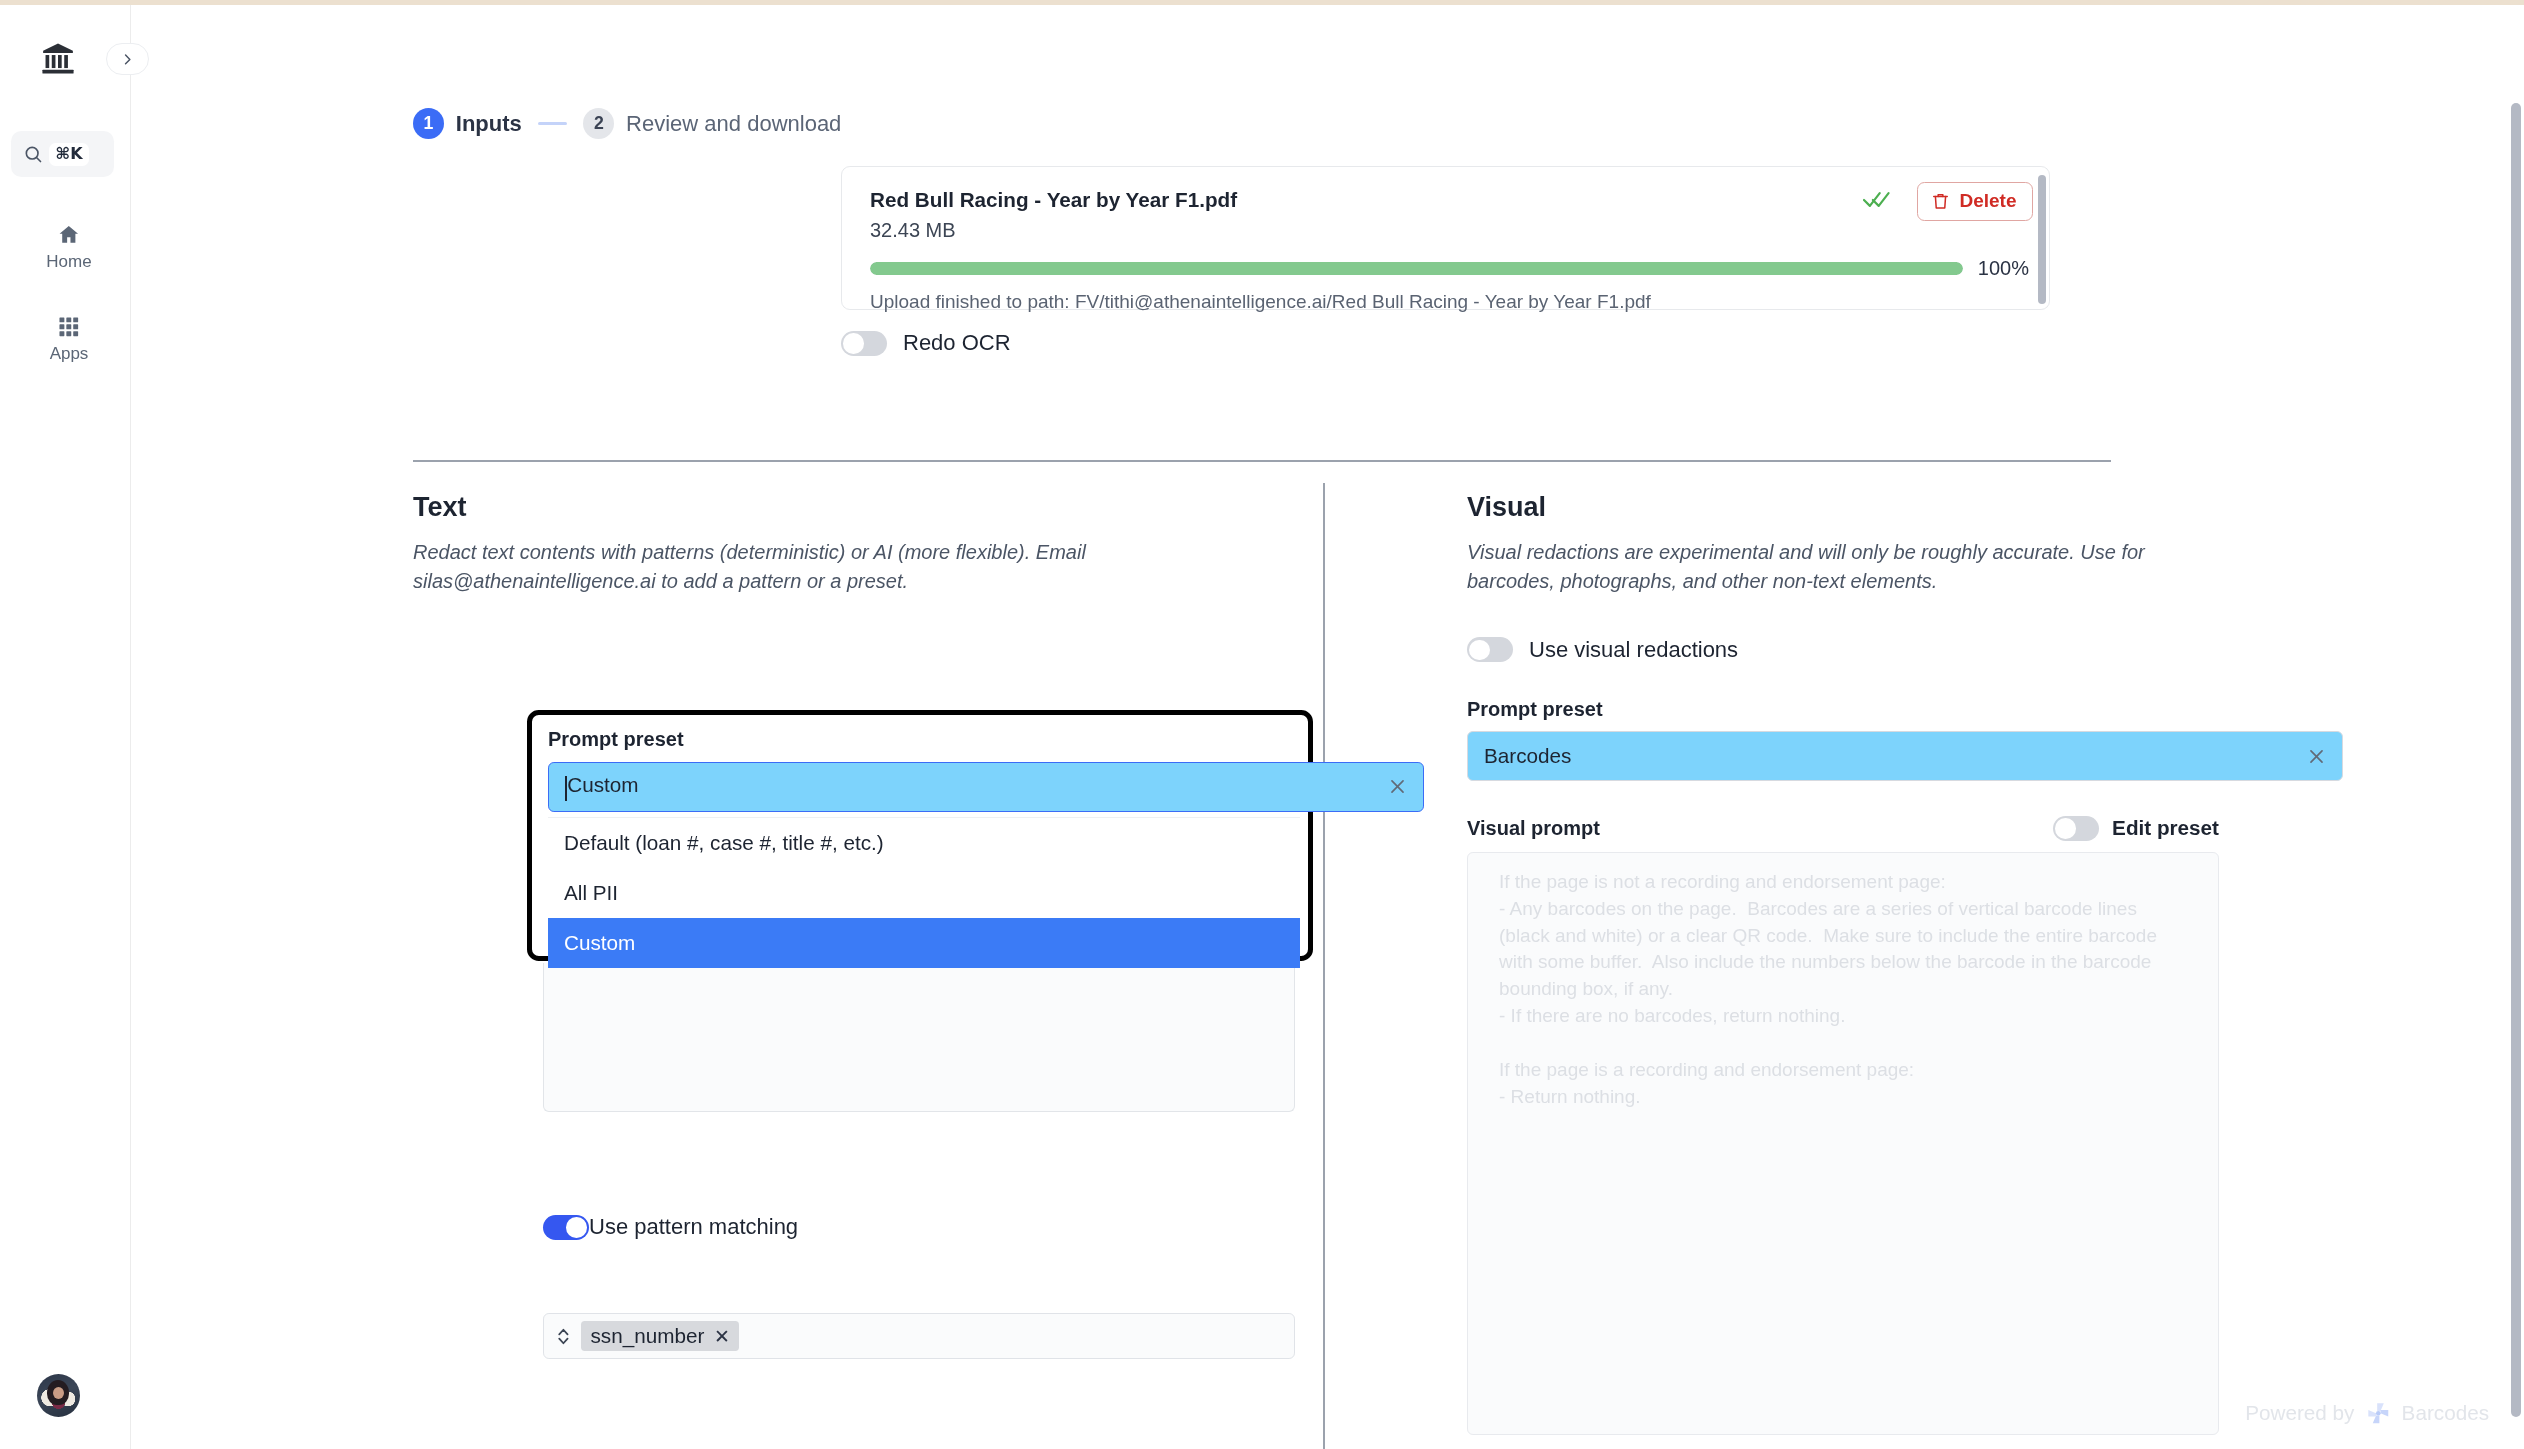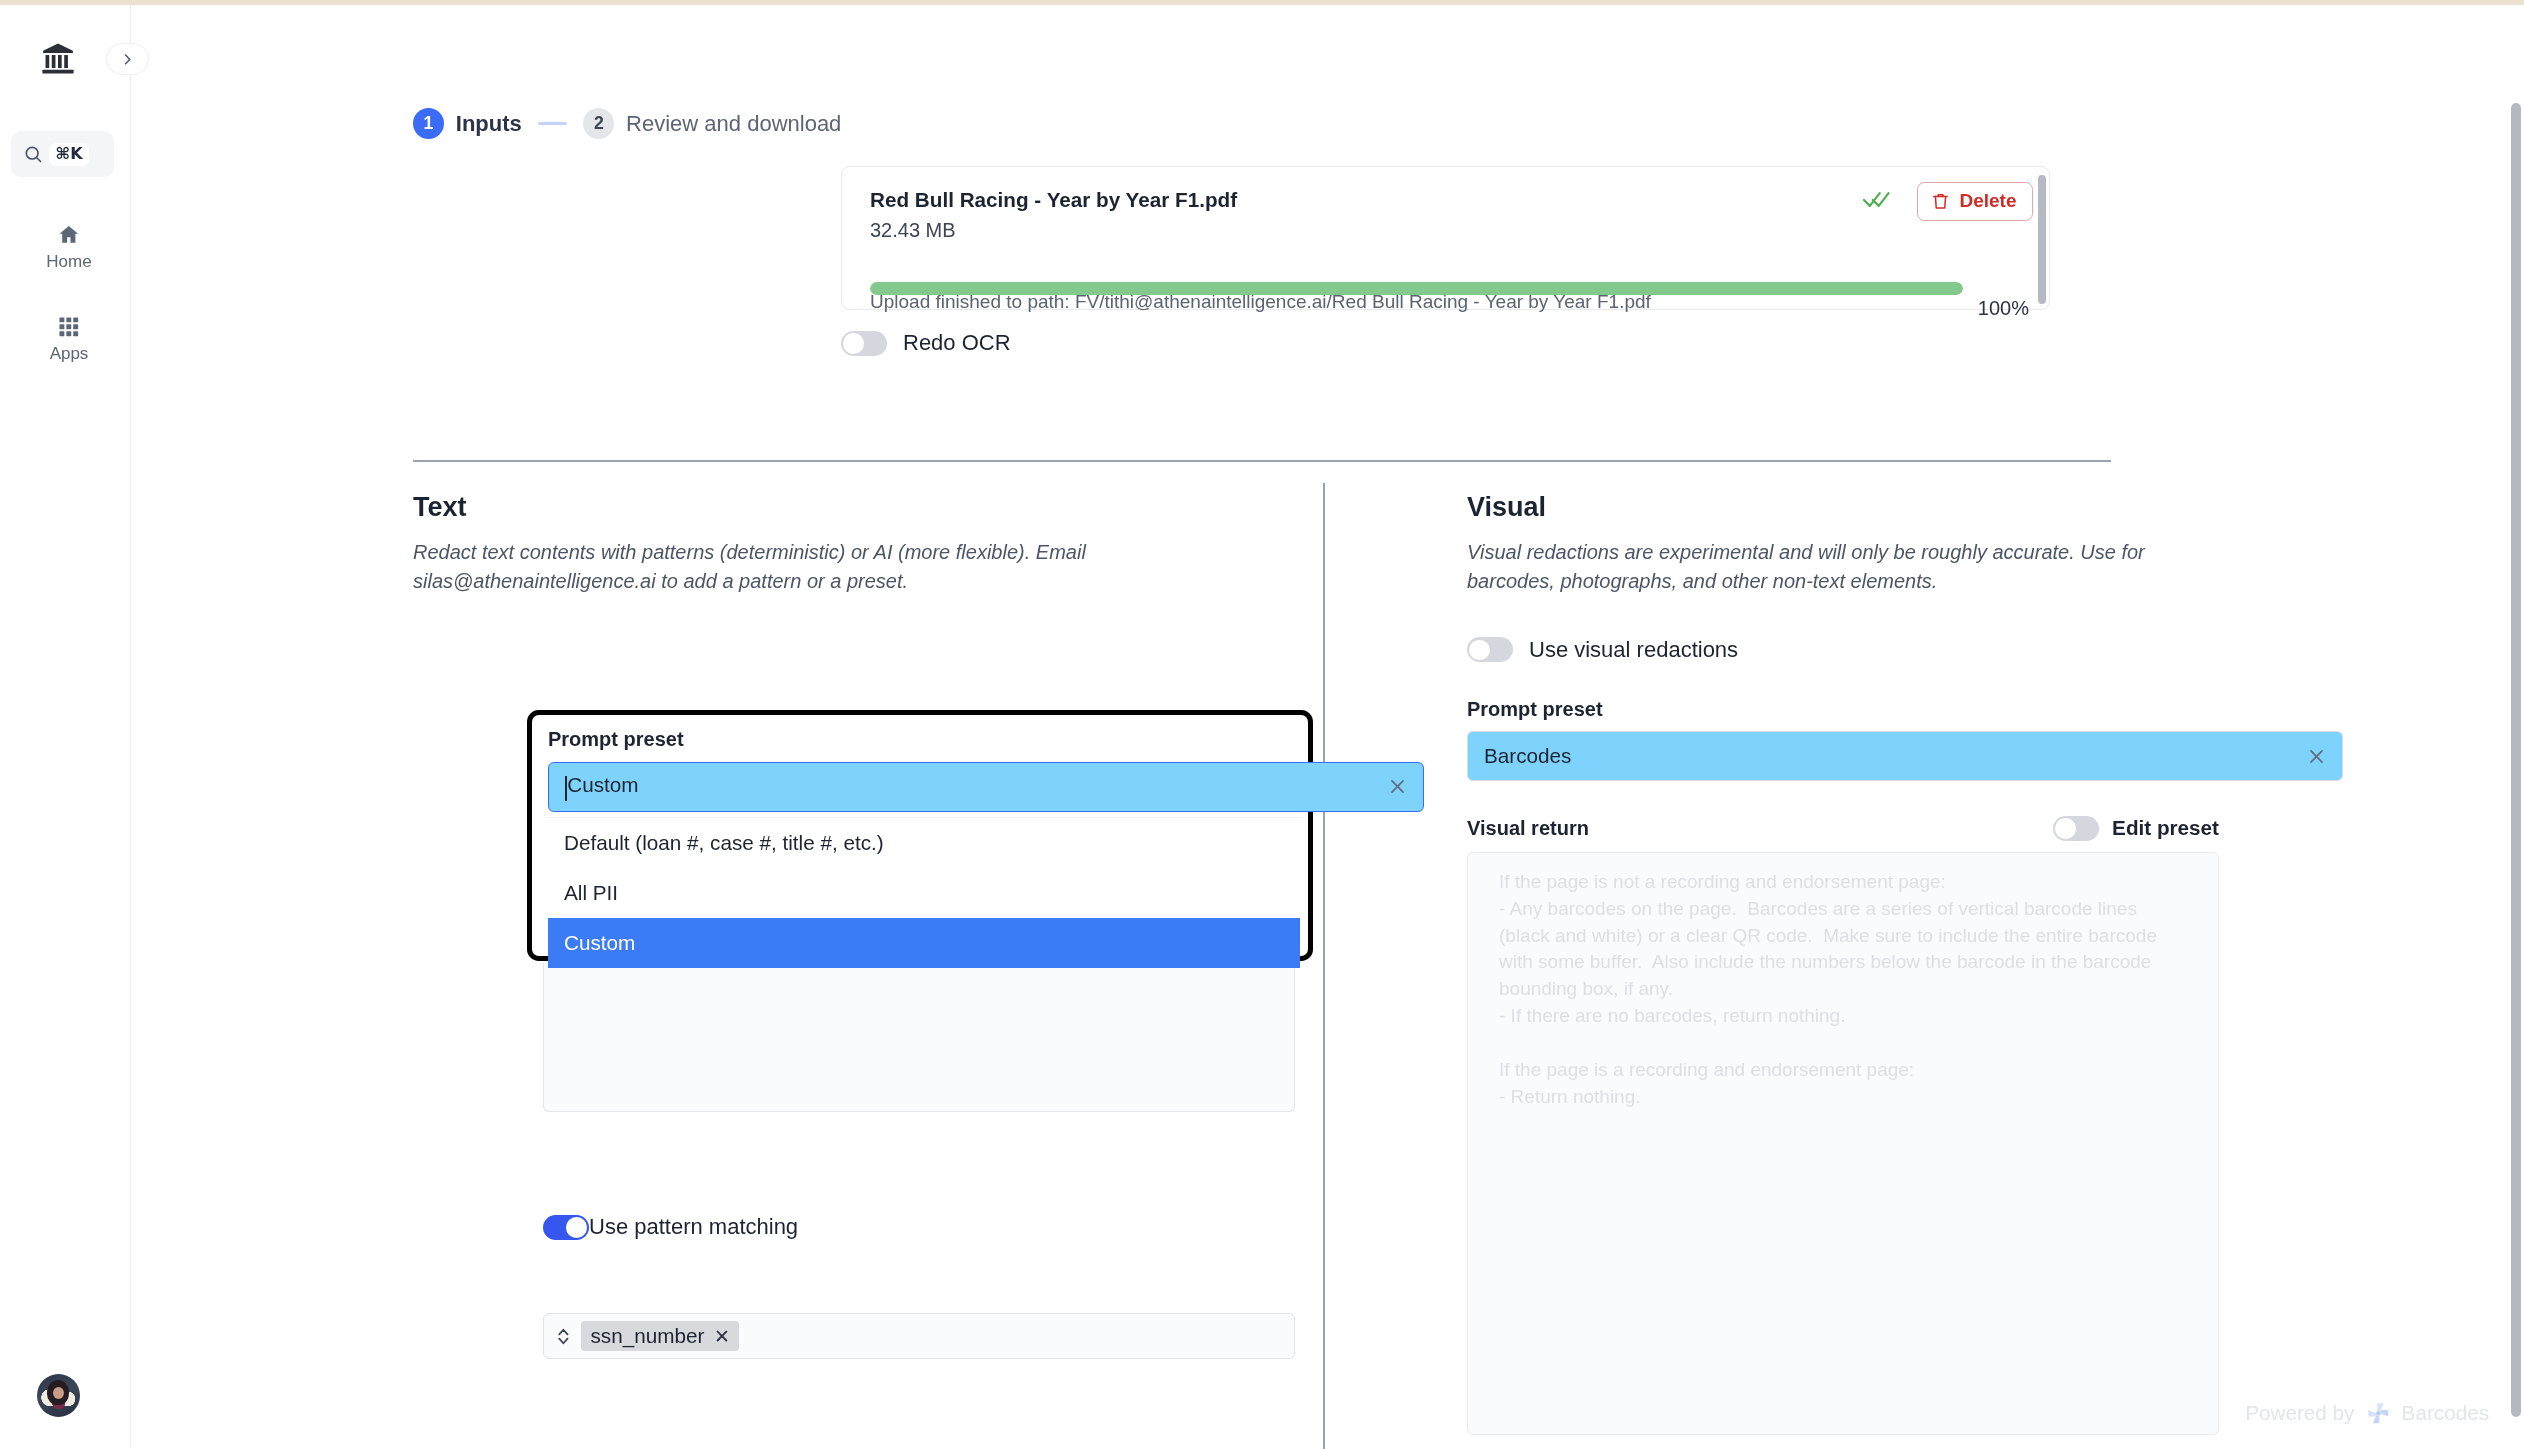"100%" .progress-pct { margin-top: 40px -> none }
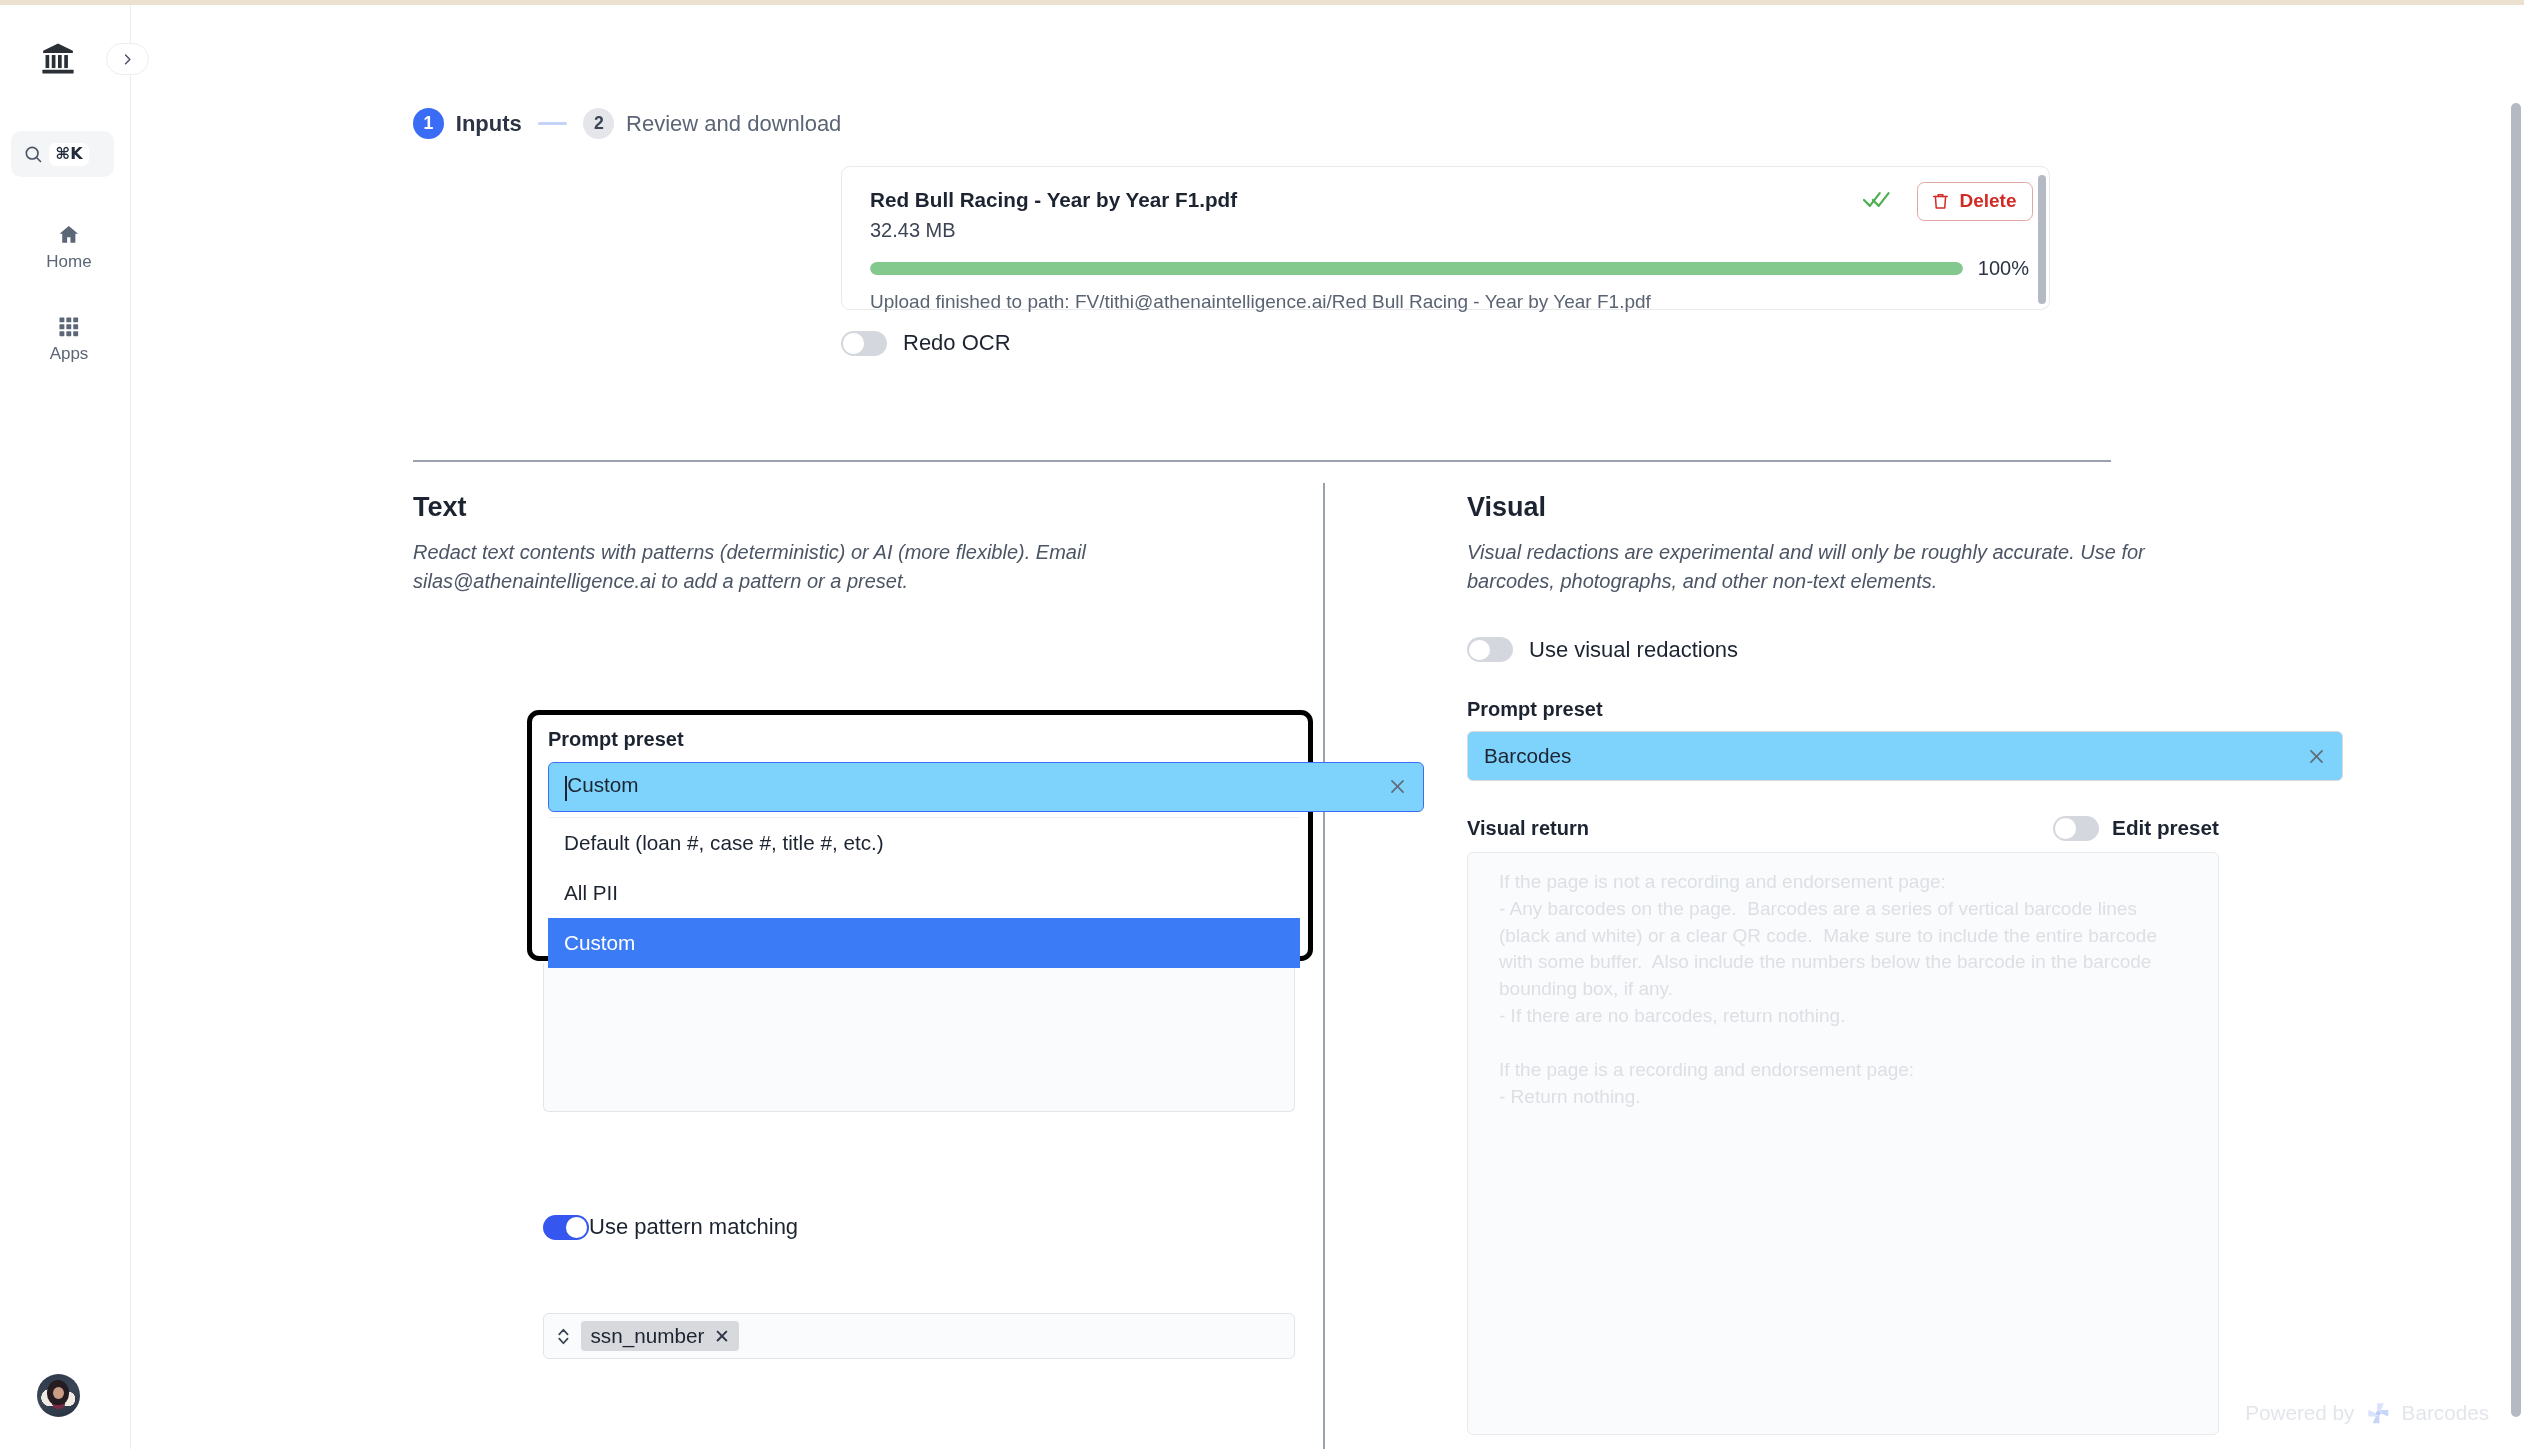"Visual return" div.field-label { text: return -> prompt }
